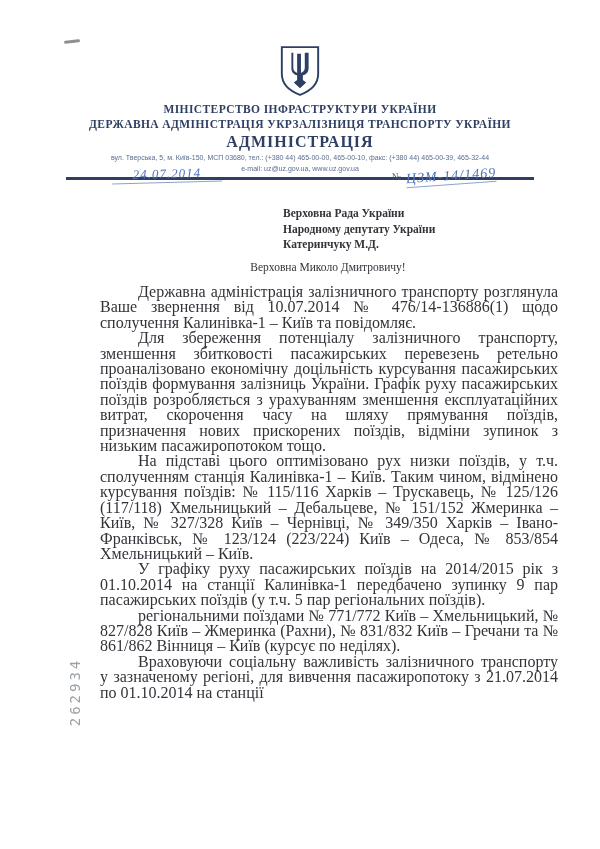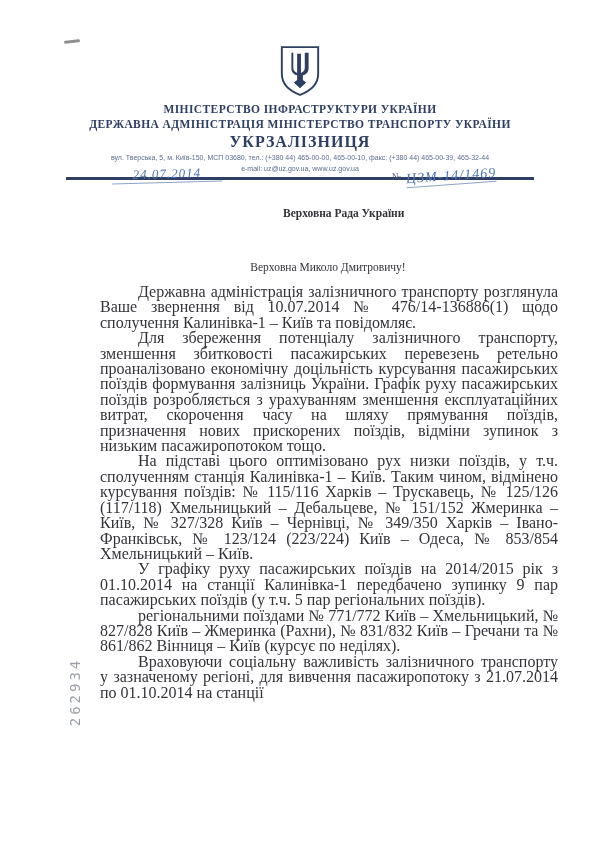"ДЕРЖАВНА АДМІНІСТРАЦІЯ МІНІСТЕРСТВО" div.lh-line2 { text: МІНІСТЕРСТВО -> УКРЗАЛІЗНИЦЯ }
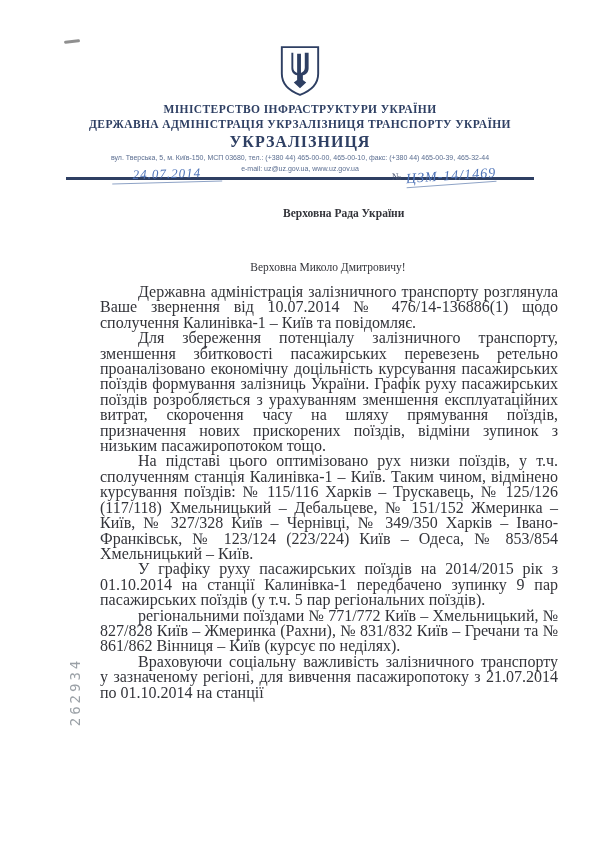"УКРЗАЛІЗНИЦЯ" div.lh-org { text: УКРЗАЛІЗНИЦЯ -> АДМІНІСТРАЦІЯ }
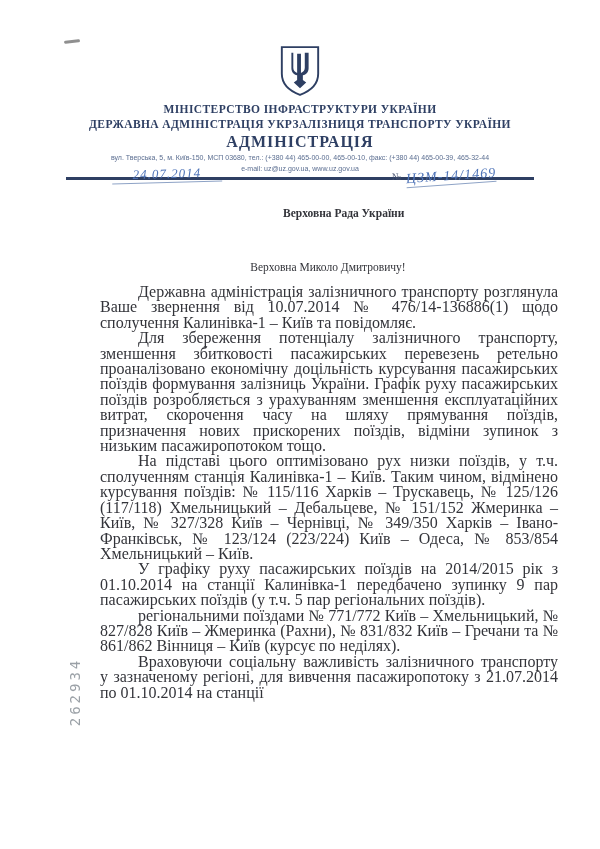"Народному депутату України" div { html: none -> <div>Народному депутату України</div> }
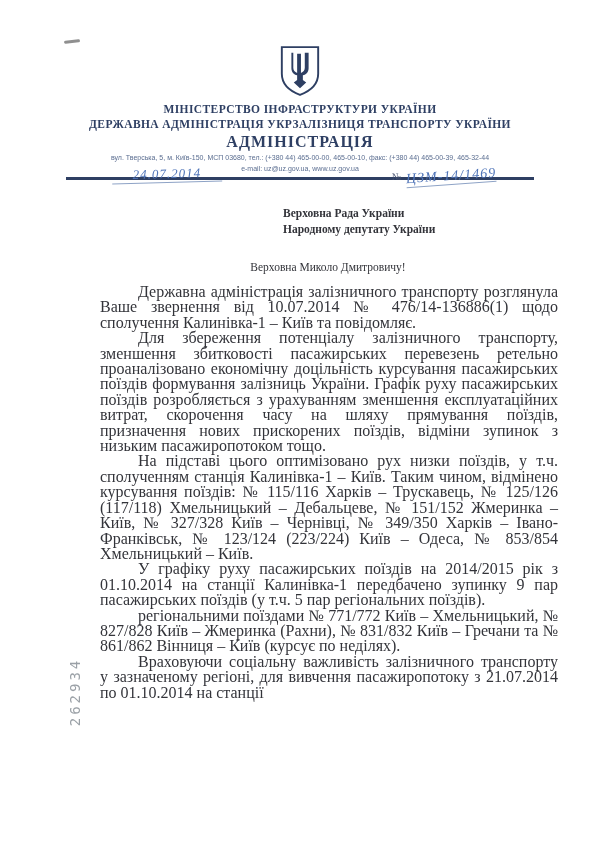"Катеринчуку М.Д." div { html: none -> <div>Катеринчуку М.Д.</div> }
